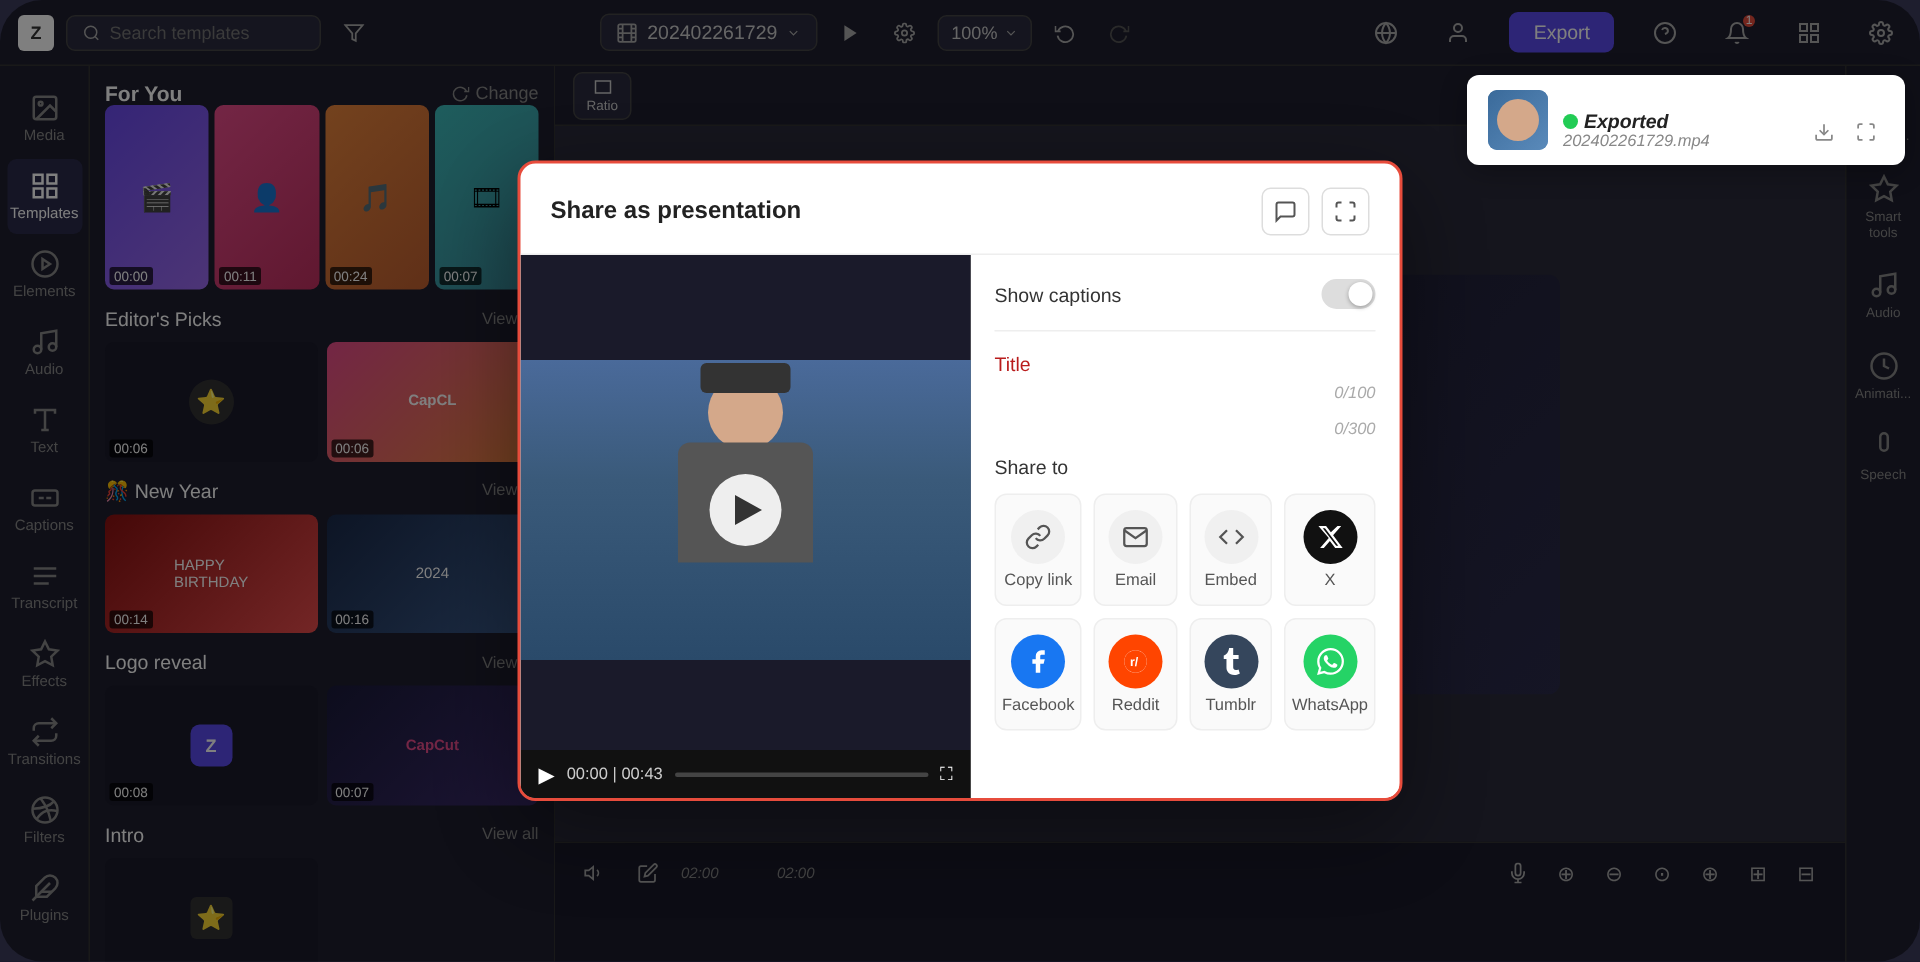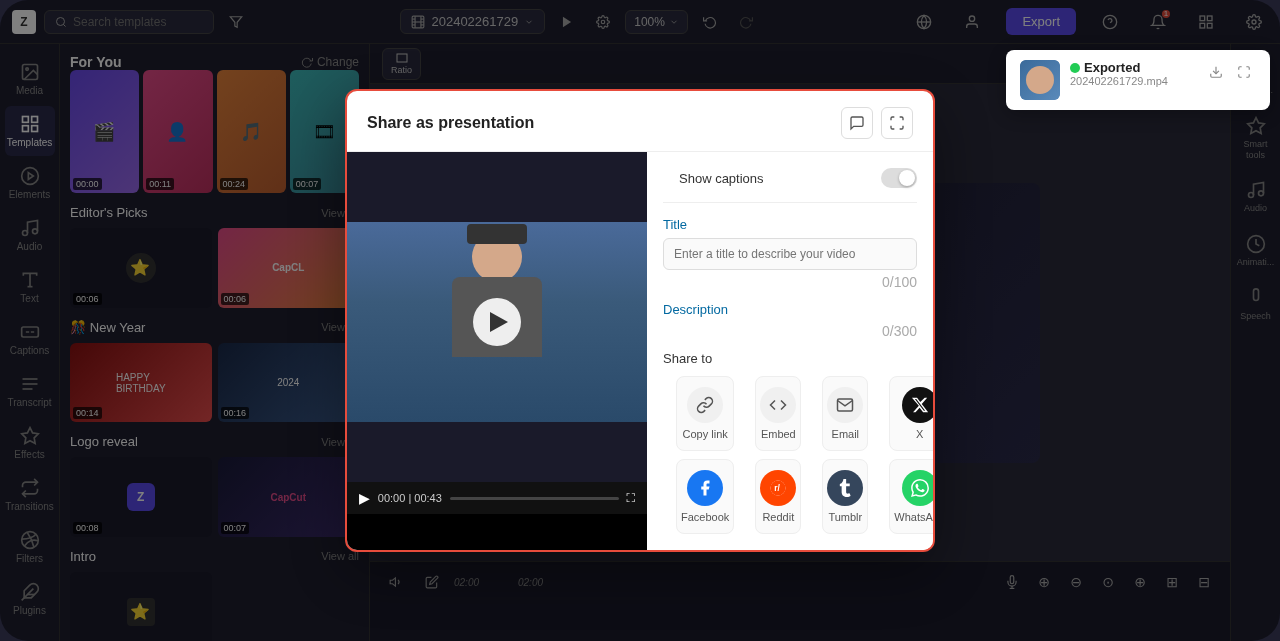"Exported" .export-notification { align-items: flex-start -> flex-end; font-style: none -> italic; width: 264px -> 292px }
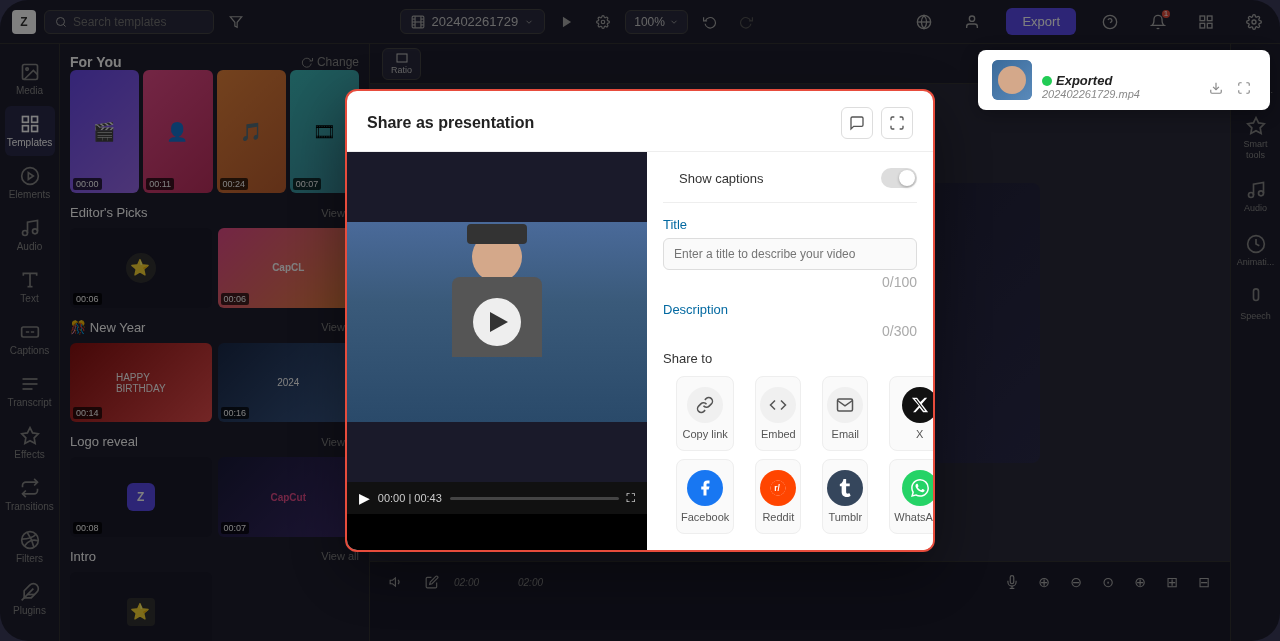"Show captions" .show-captions-label { margin-left: 16px -> none }
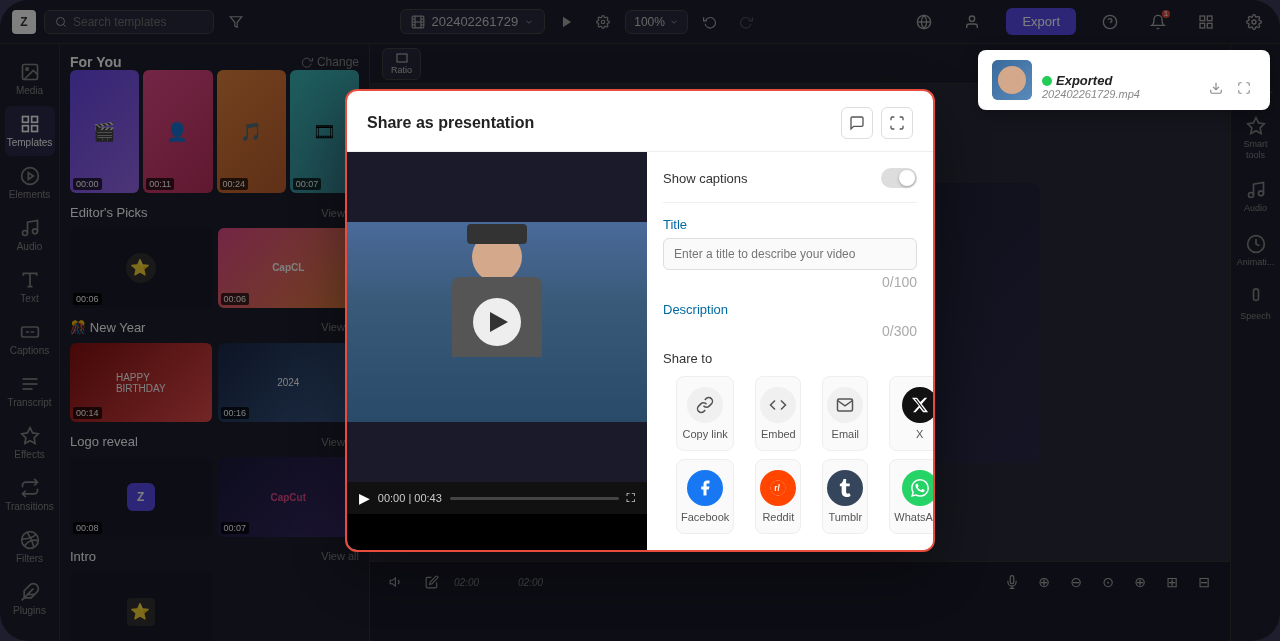"Title" .form-label { color: #0369a1 -> #b91c1c }
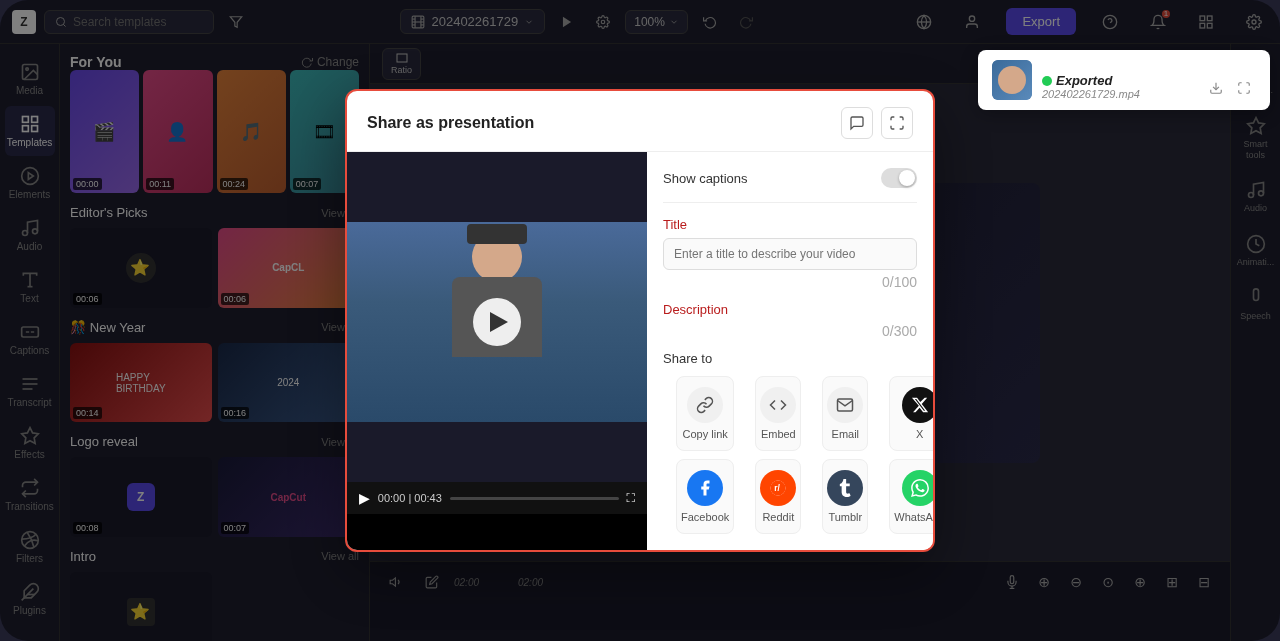"Enter a title to describe" input.form-input { html: <input> -> none }
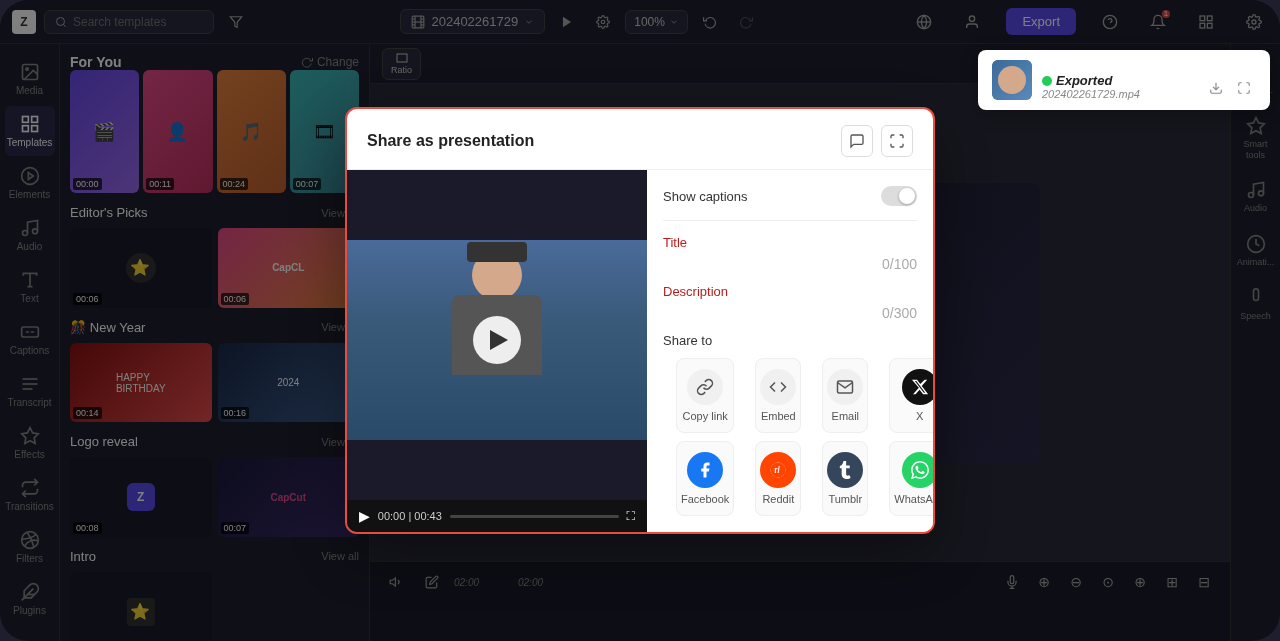"0/100" .char-count { font-size: 14px -> 11px; font-style: none -> italic }
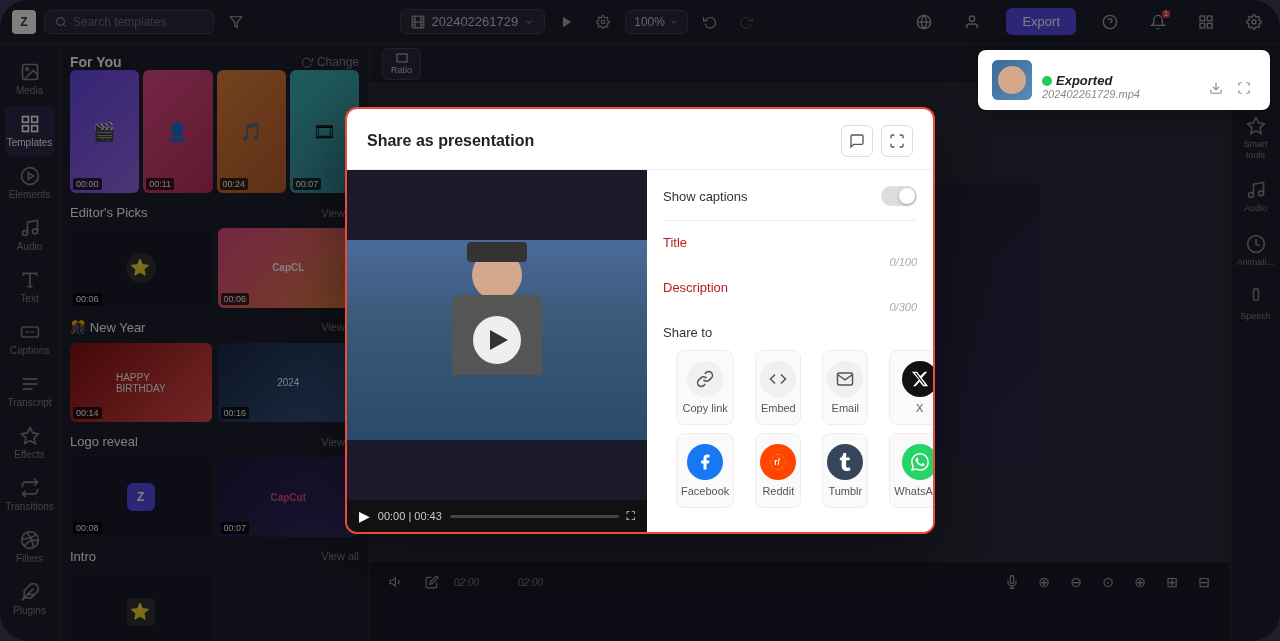"Description" div.form-label { html: <div>Description</div> -> none }
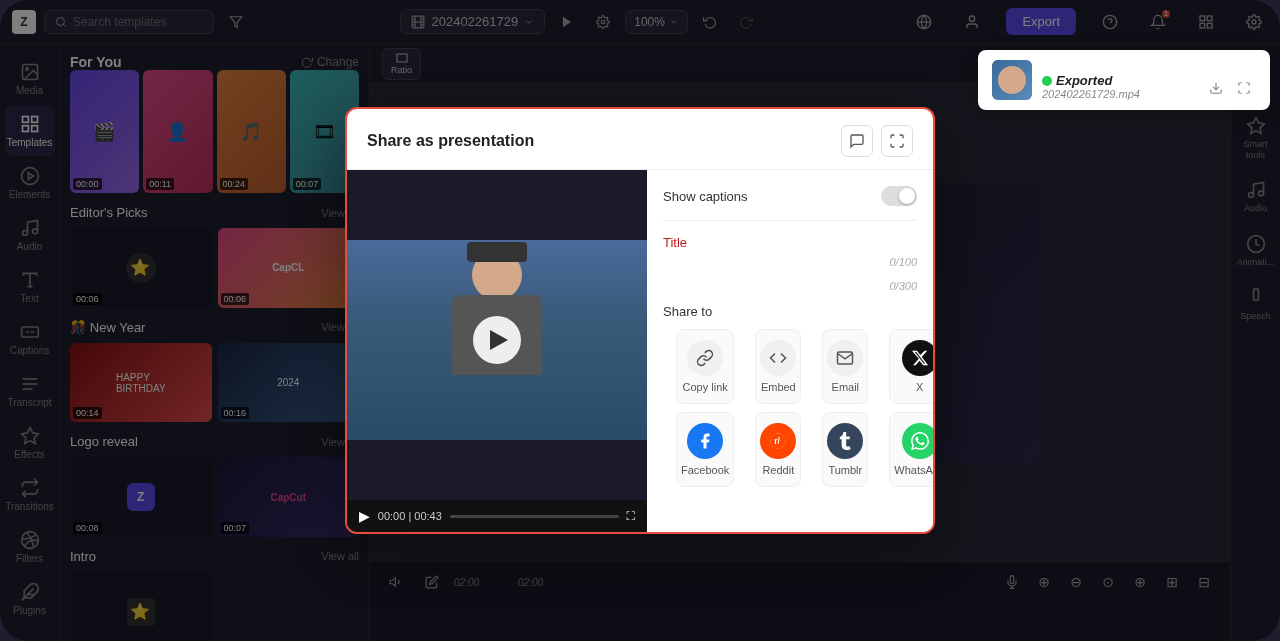"Copy link" .share-btn { margin-left: 13px -> none }
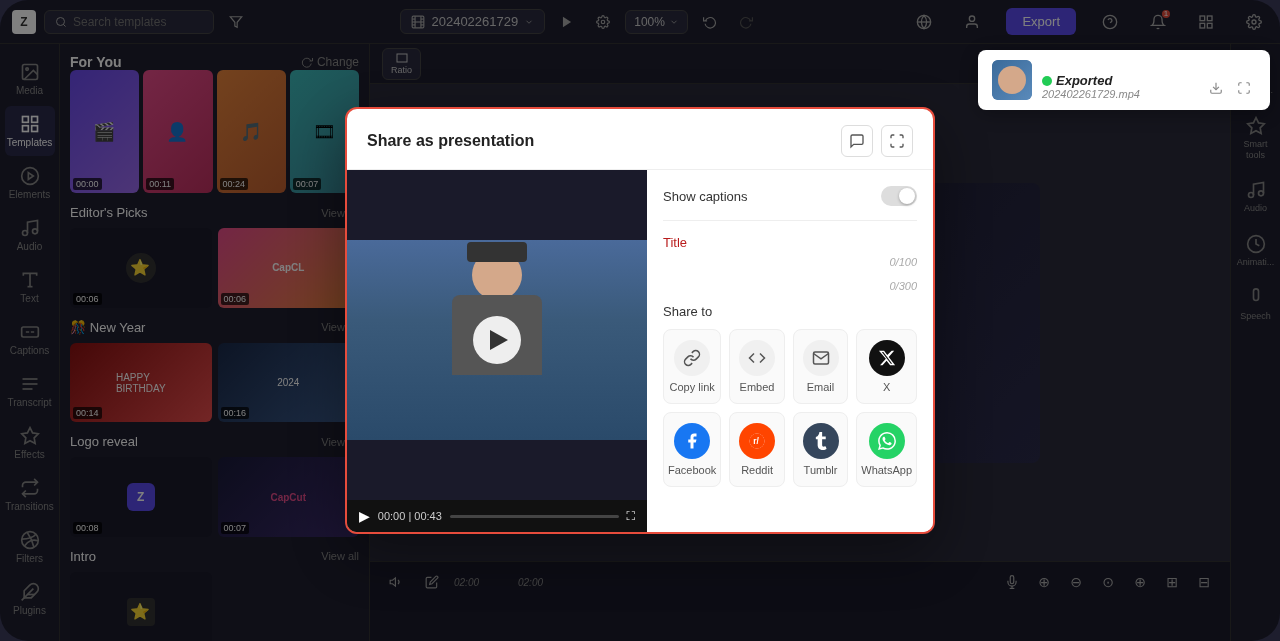"Embed" div.share-btn { order: before "Email" -> after "Email" }
